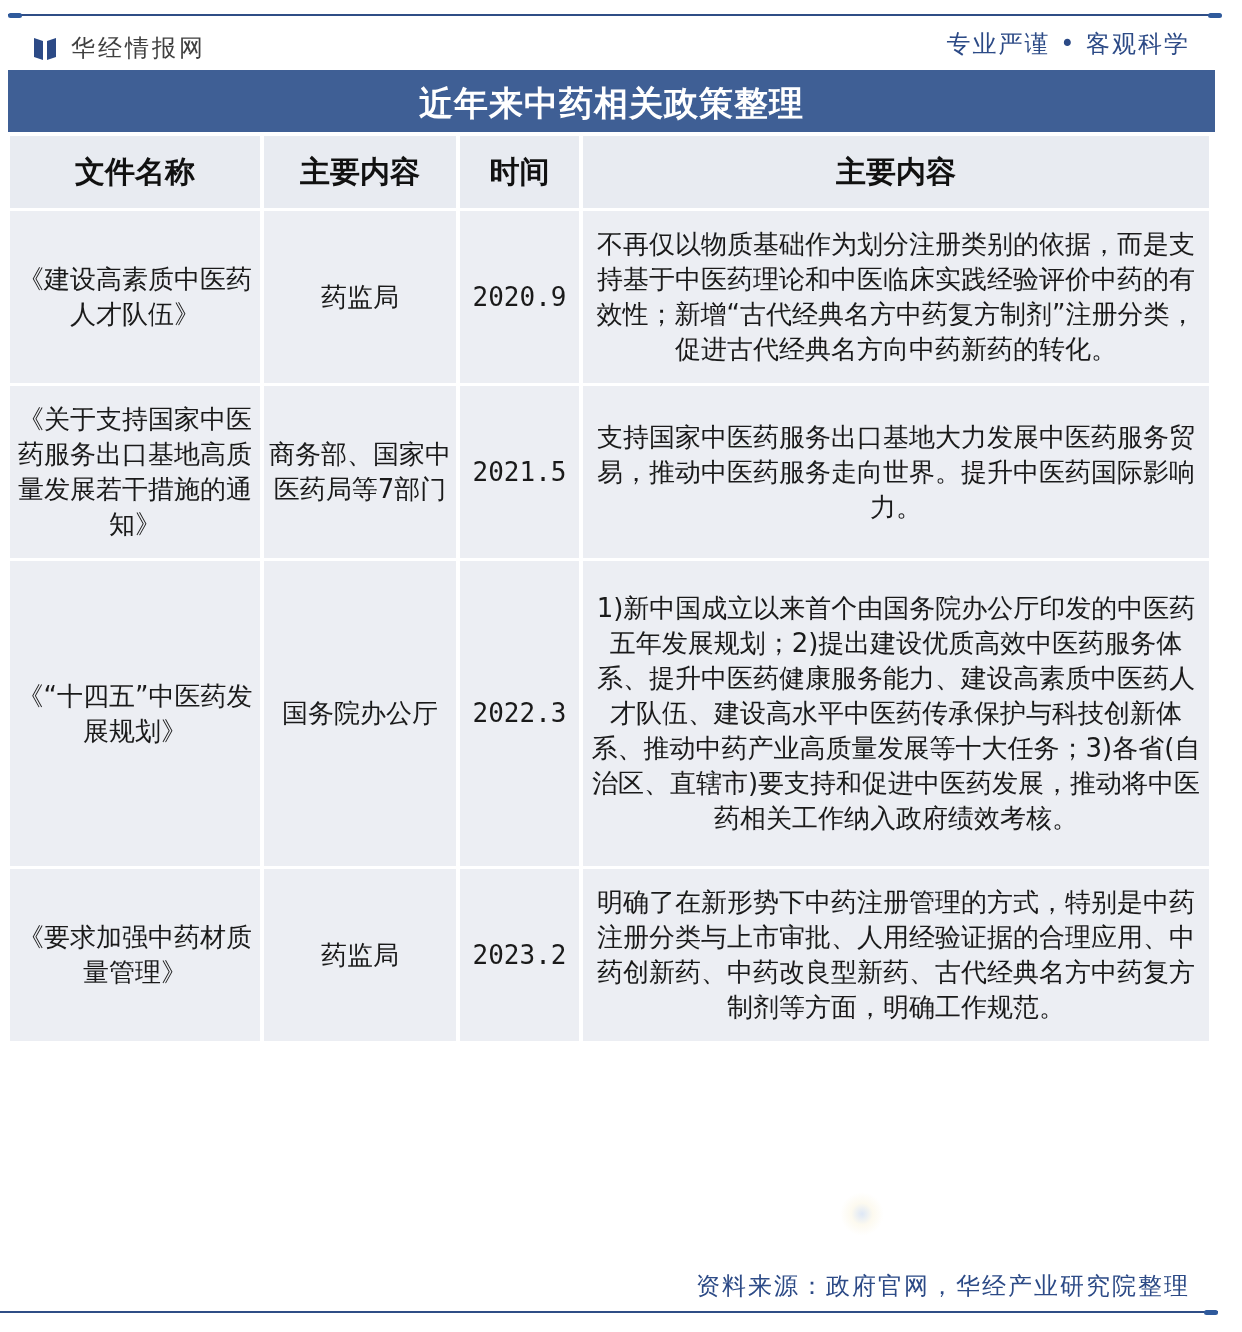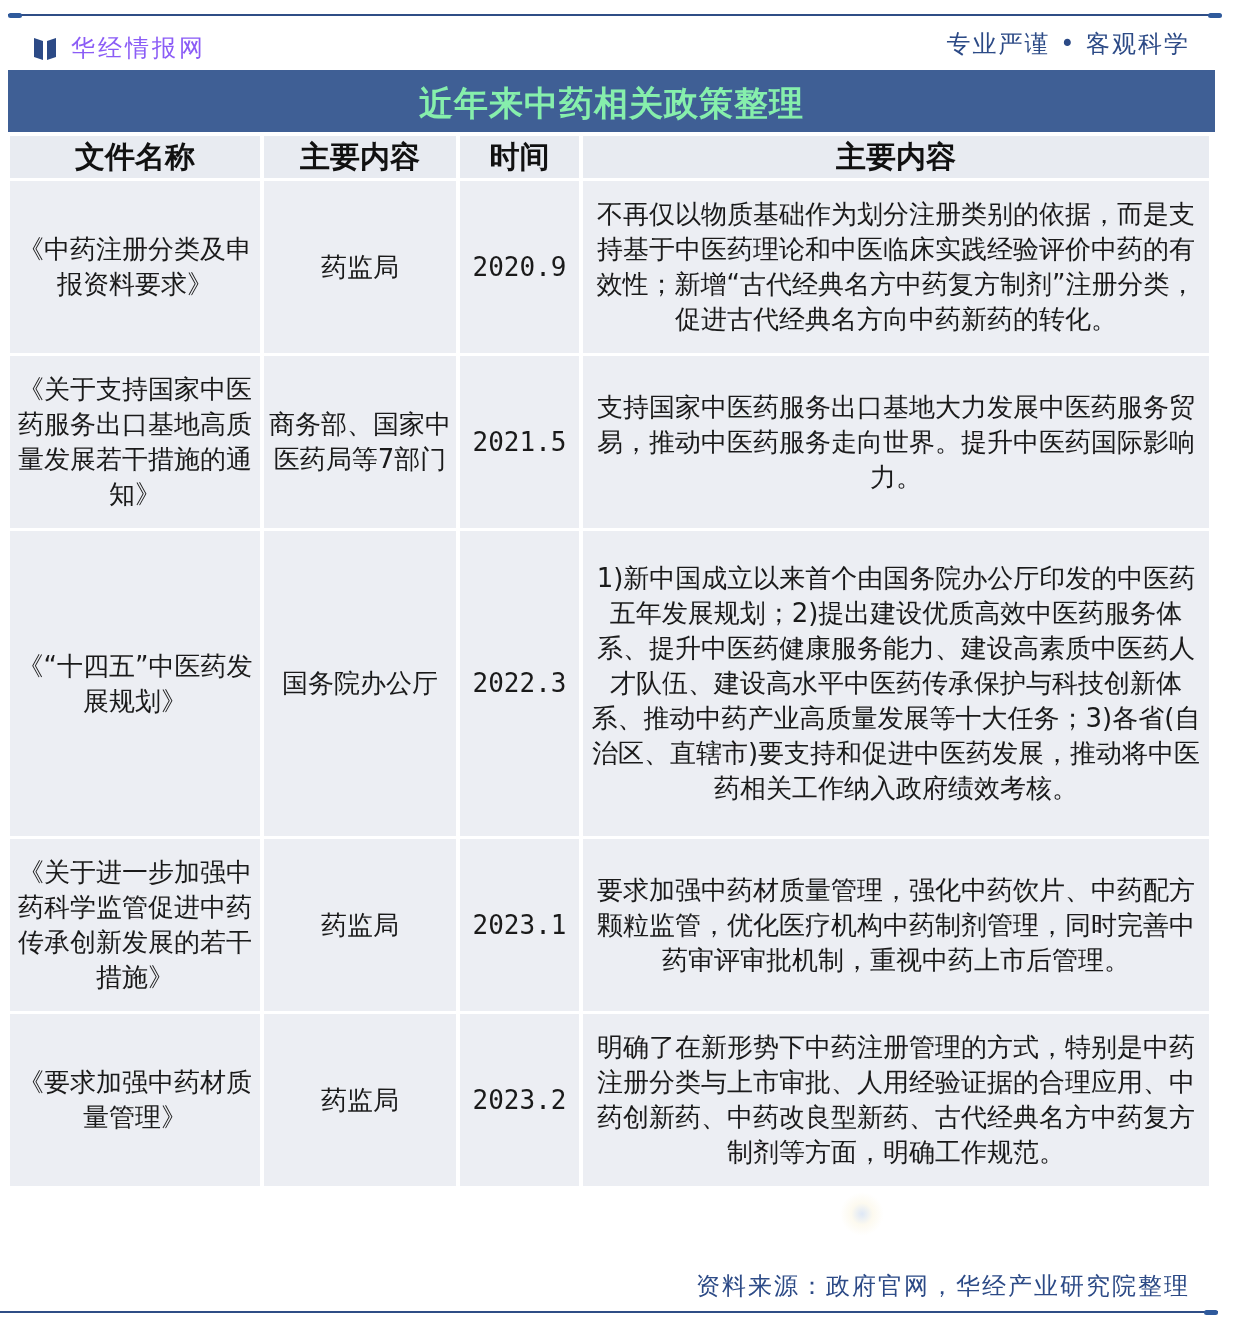"华经情报网" .logo-text { color: #8b5cf6 -> #404040 }
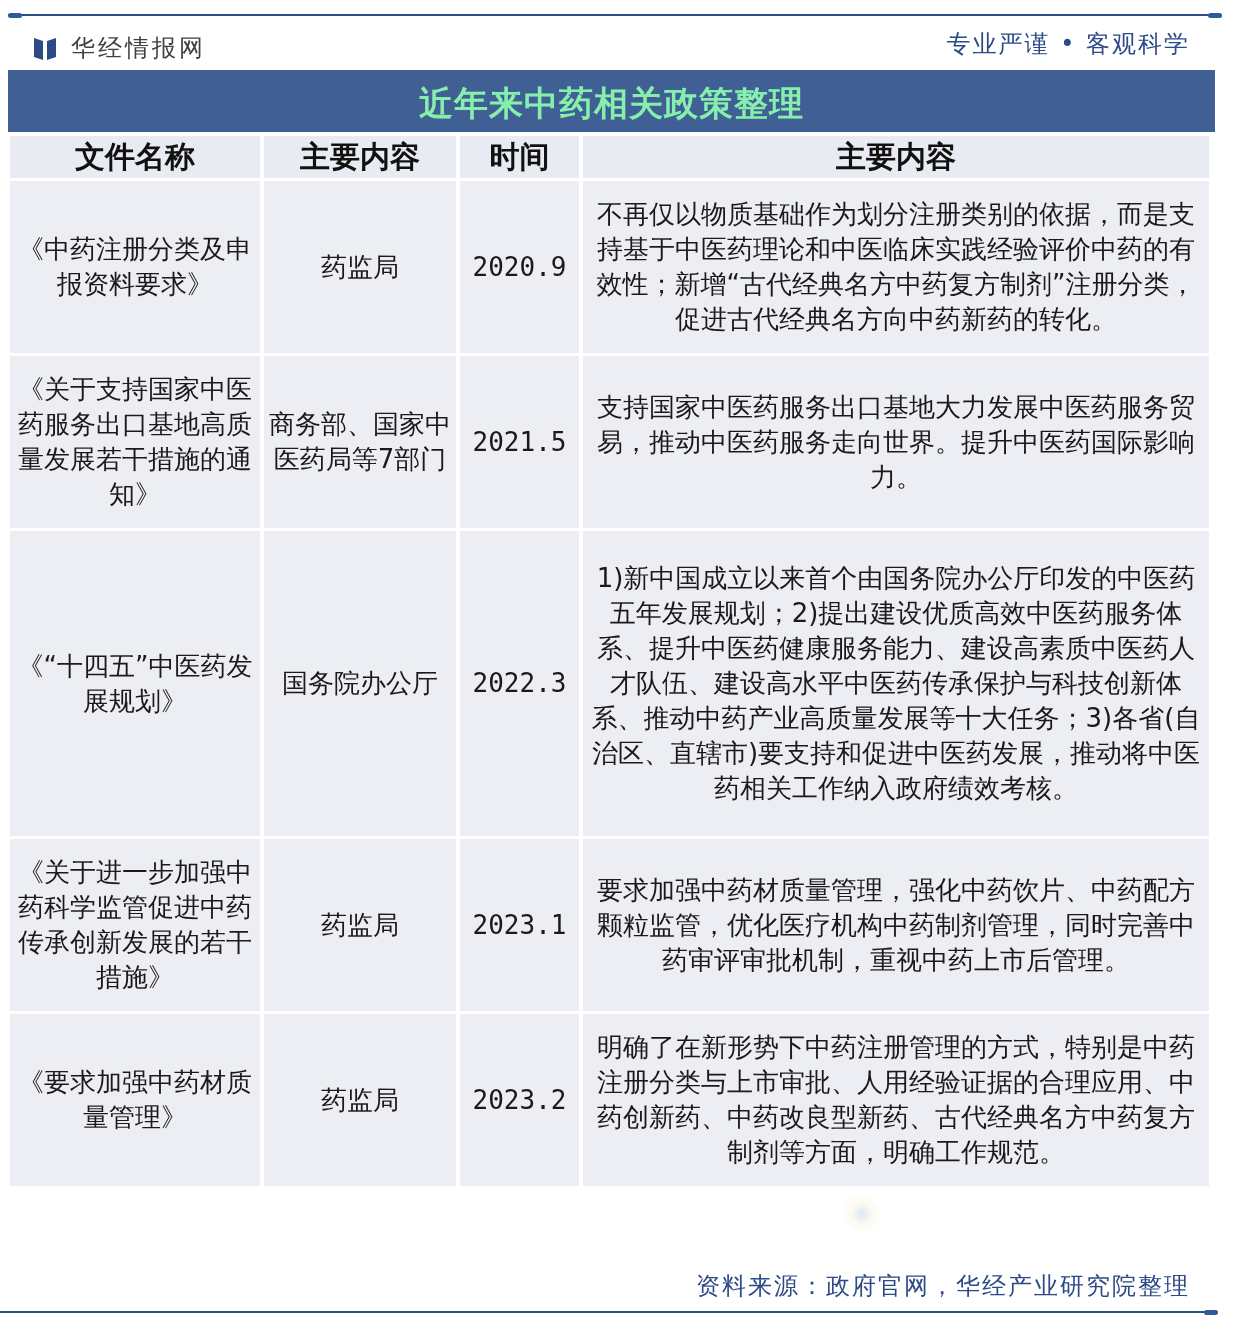"近年来中药相关政策整理" .title-bar { color: #86efac -> #ffffff }
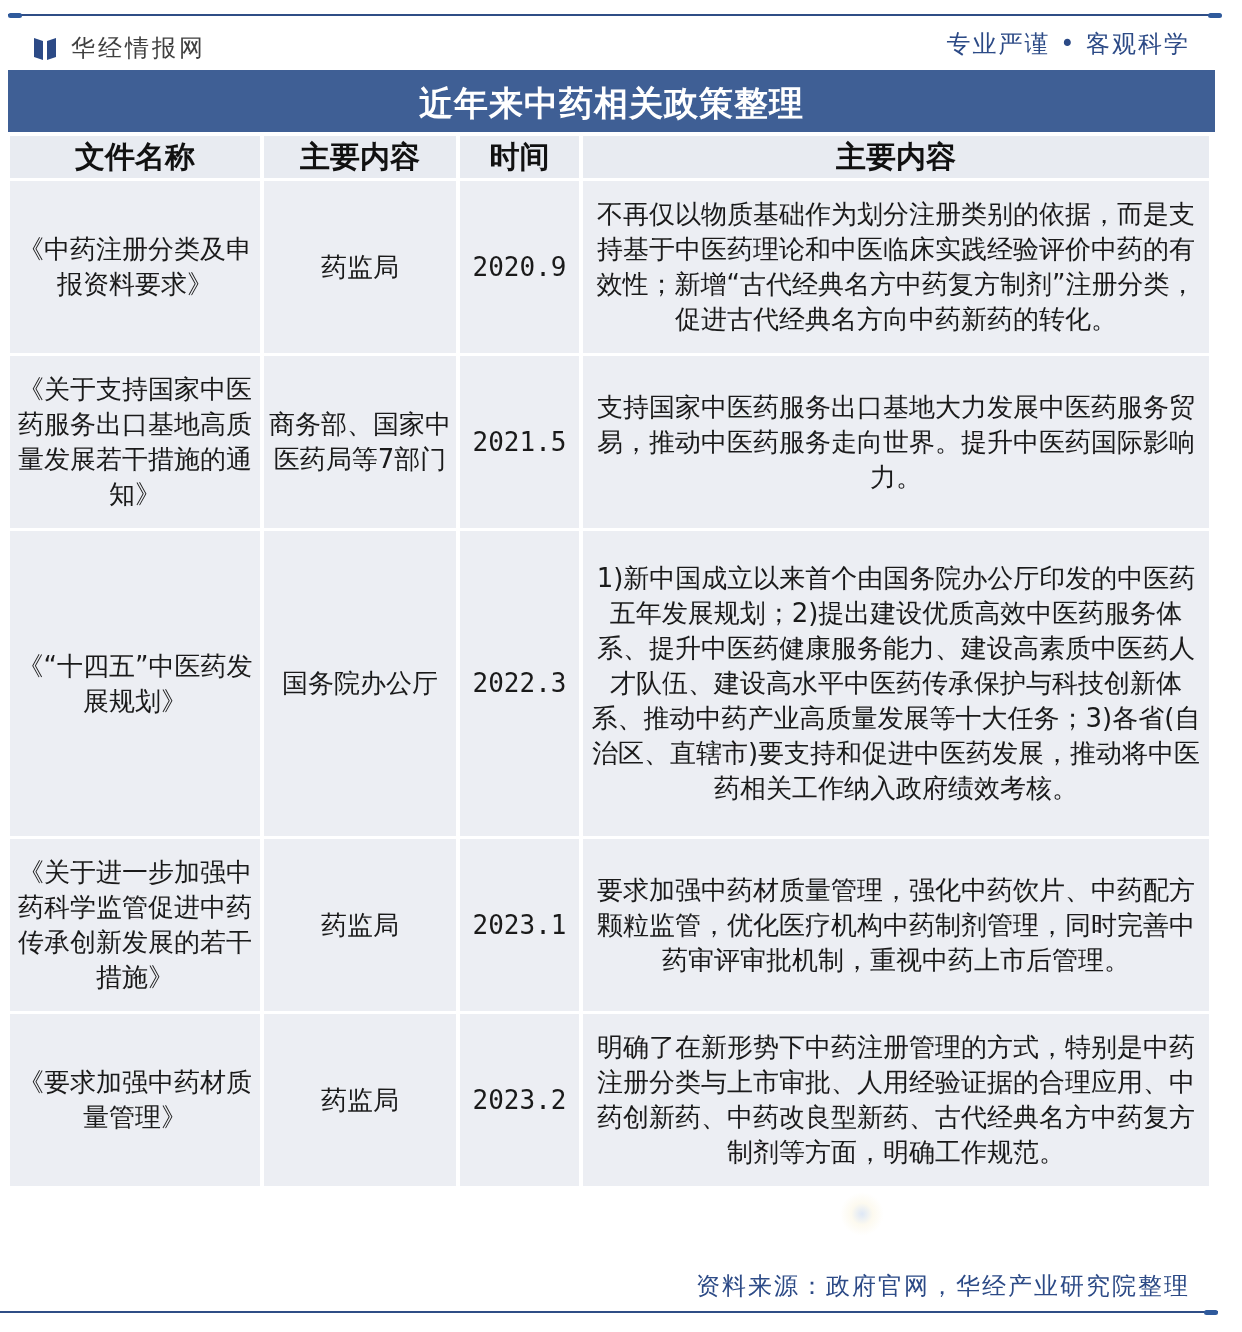"文件名称" table.policy th { padding: 0 -> 15px }
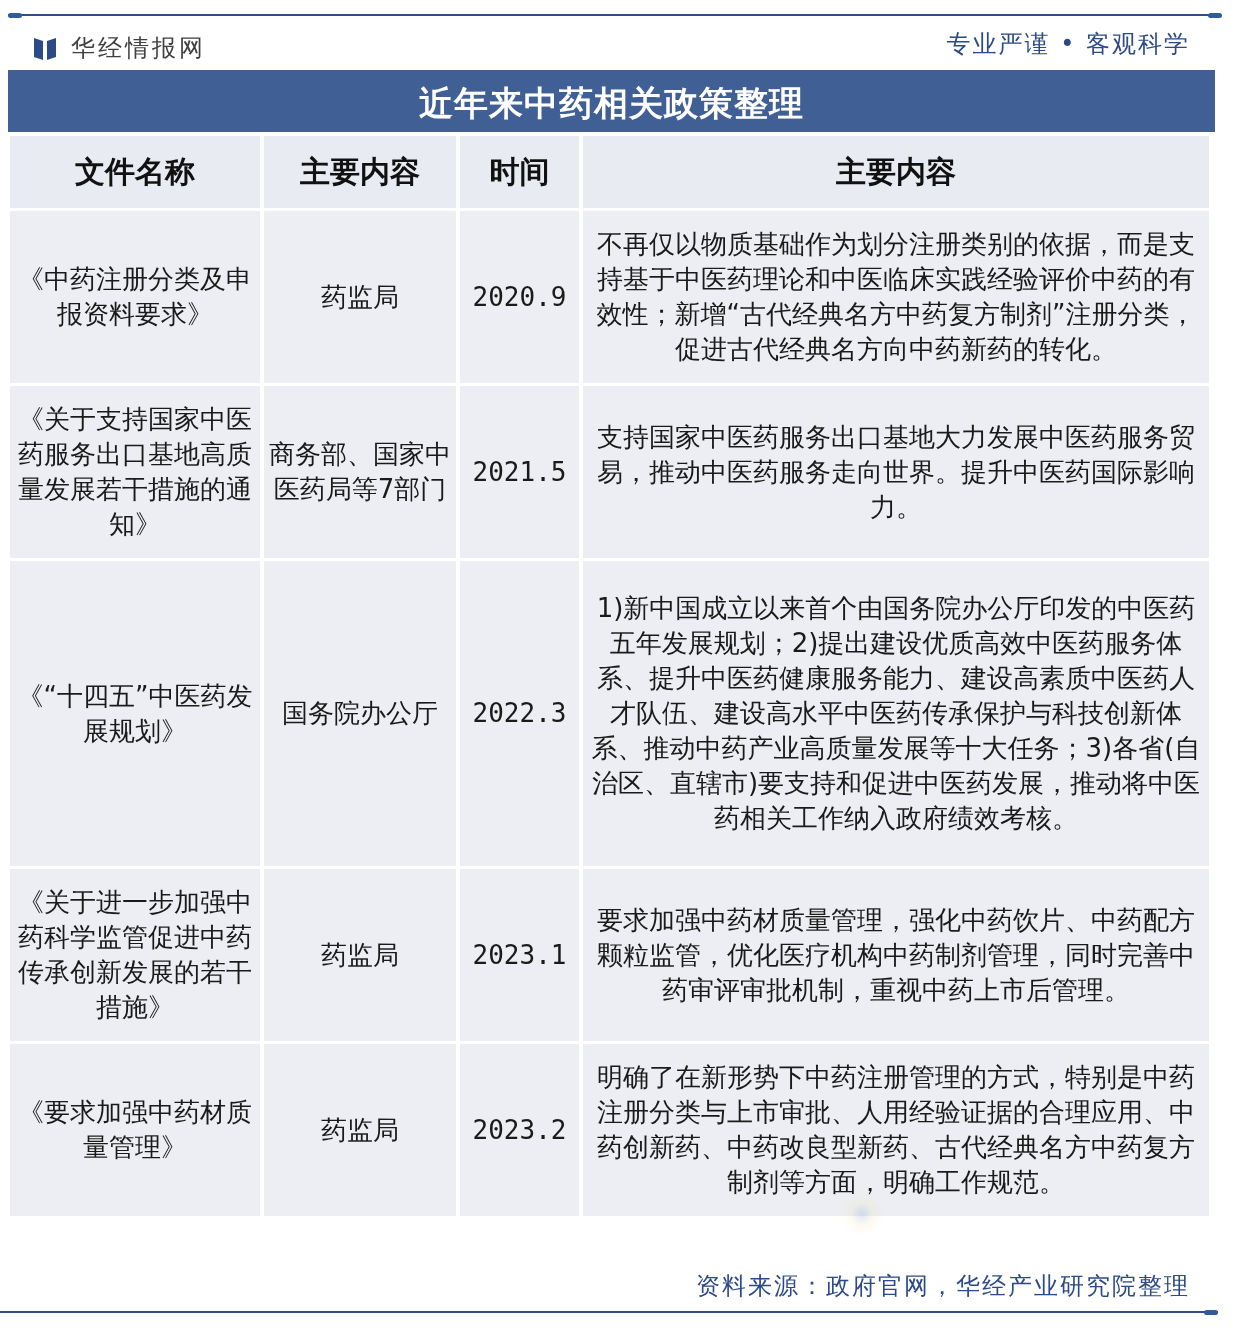"《中药注册分类及申报资料要求》" td.name { text: 中药注册分类及申报资料要求 -> 建设高素质中医药人才队伍 }
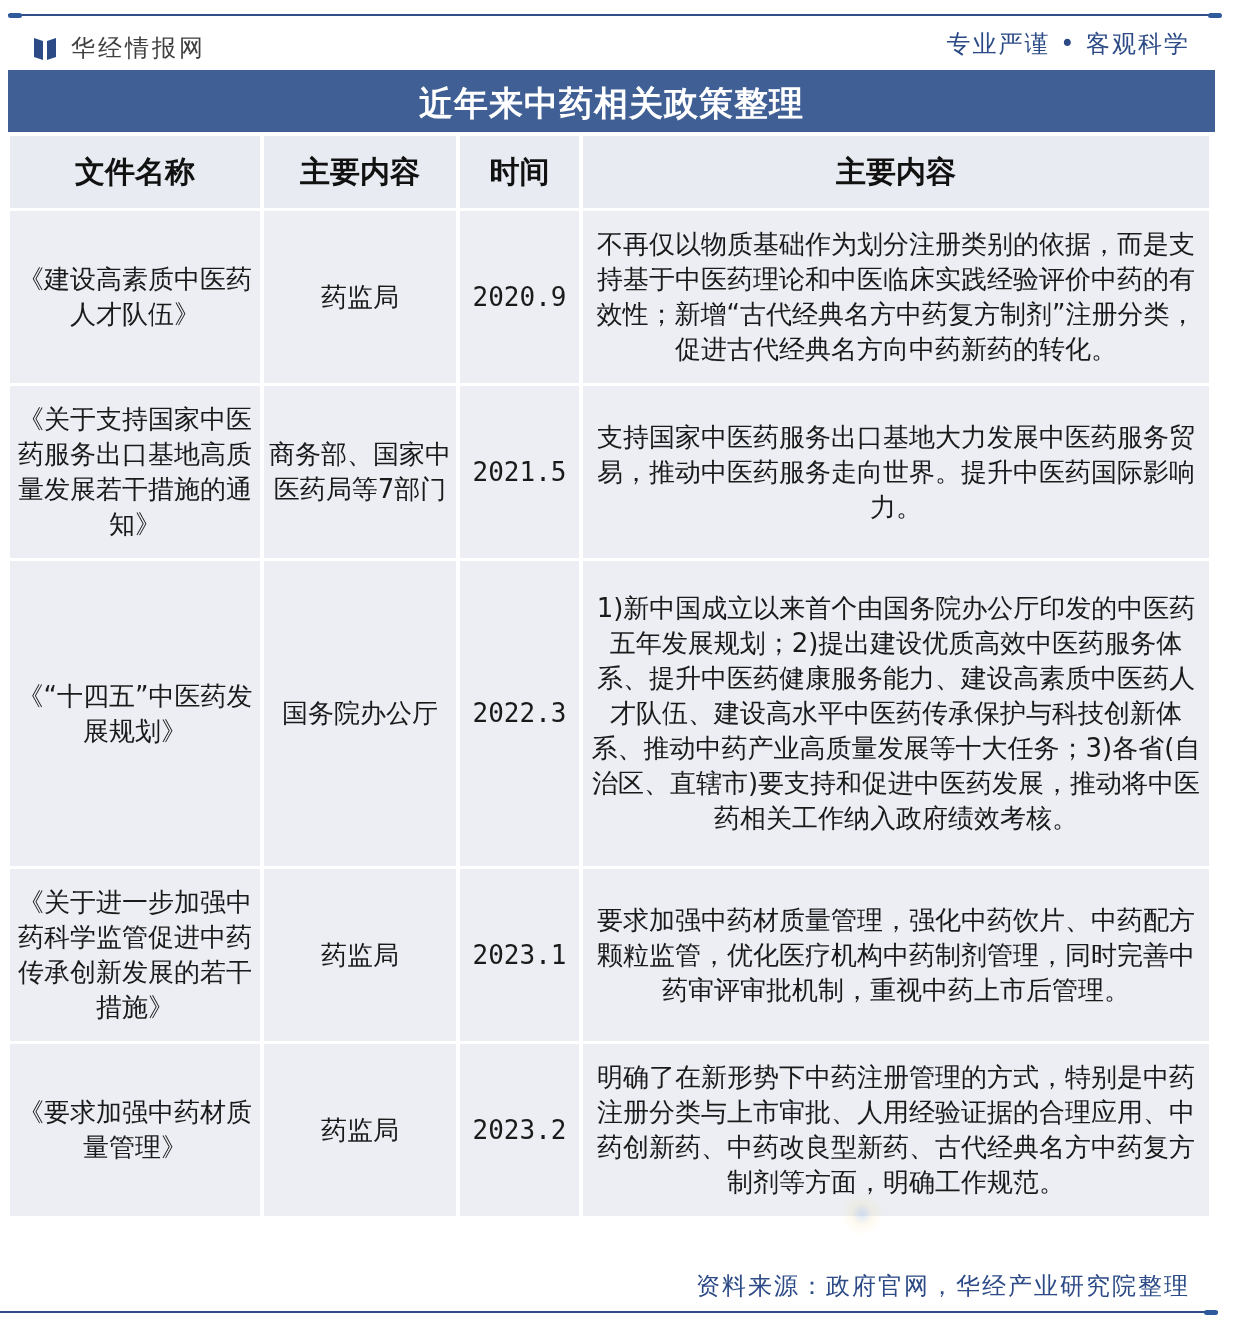"《关于进一步加强中药科学监管促进中药传承创新发展的若干措施》" tr { html: <tr> <td>《关于进一步加强中药科学监管促进中药传承创新发展的若干措施》</td> <td>药监局</td> <td>2023.1</td> <td>要求加强中药材质量管理，强化中药饮片、中药配方颗粒监管，优化医疗机构中药制剂管理，同时完善中药审评审批机制，重视中药上市后管理。</td> </tr> -> none }
